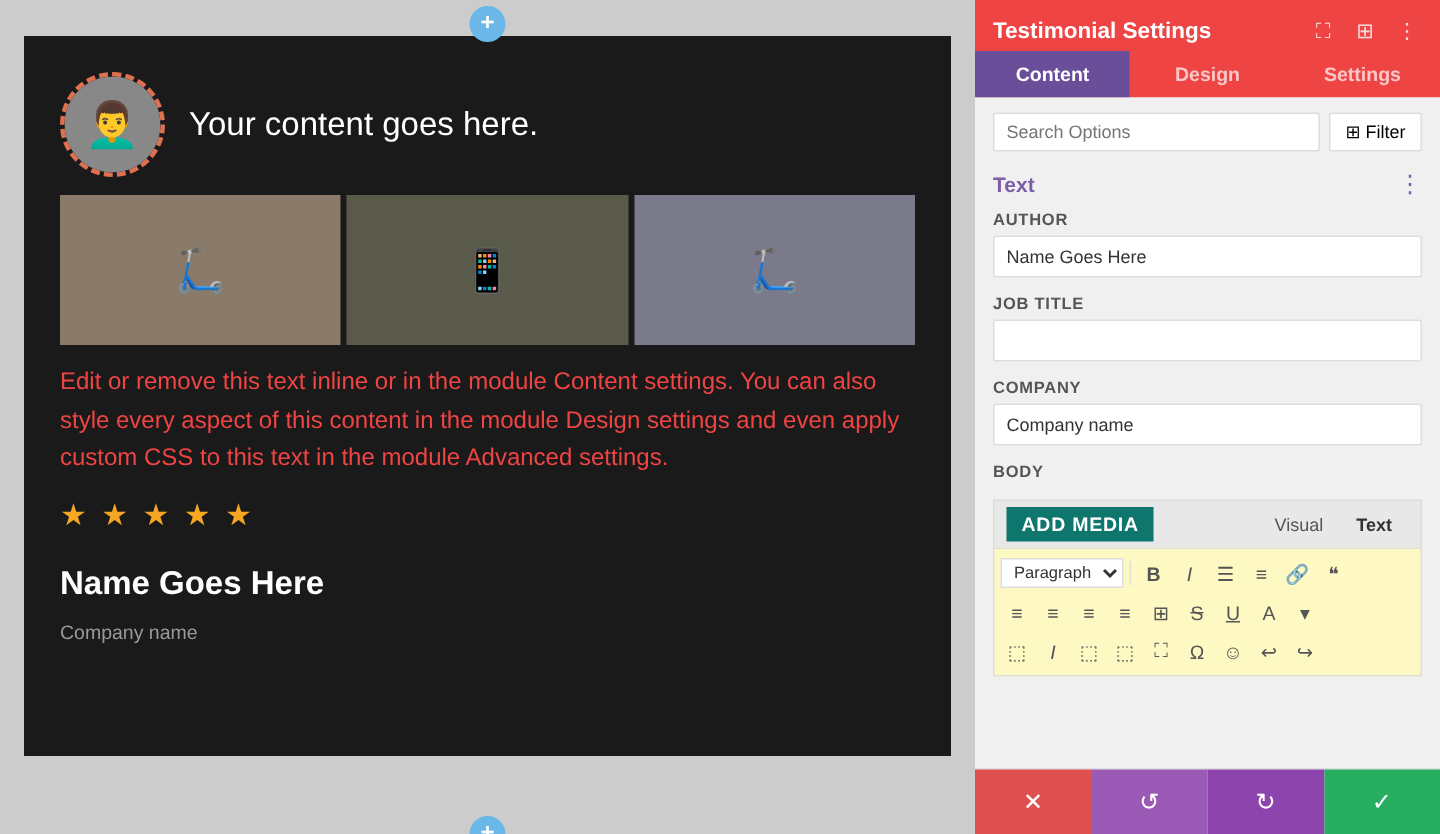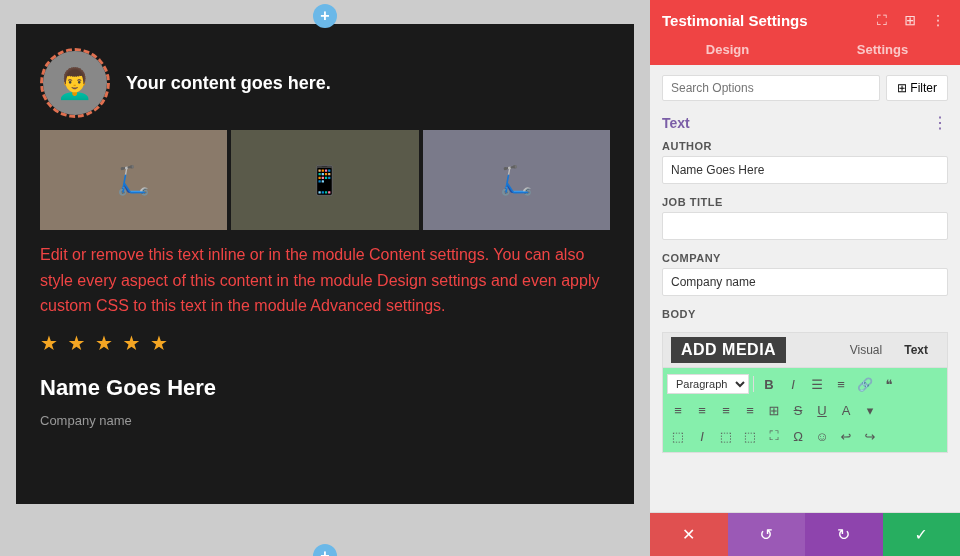"Content" div.panel-tab { html: none -> <div>Content</div> }
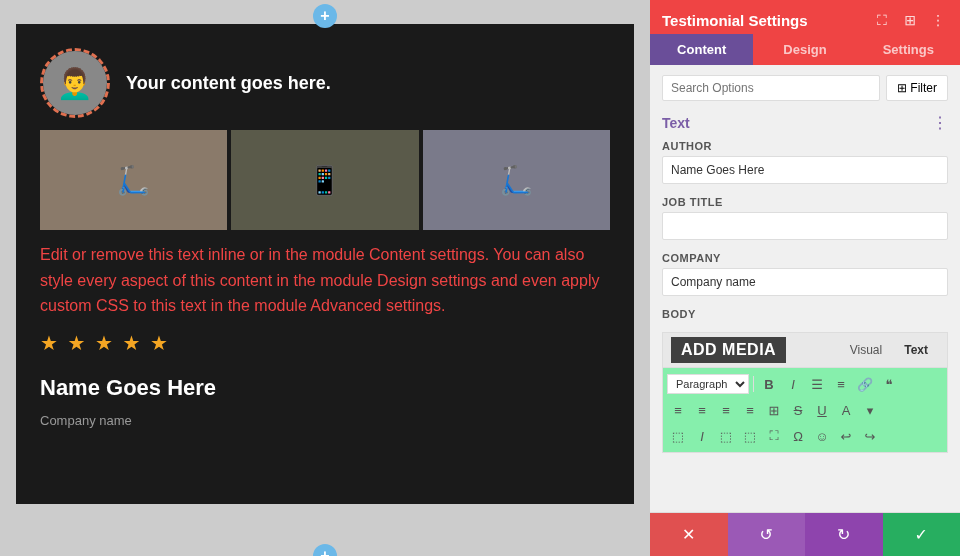"Your content goes here." .hero-title { font-size: 18px -> 22px; font-weight: 700 -> 400 }
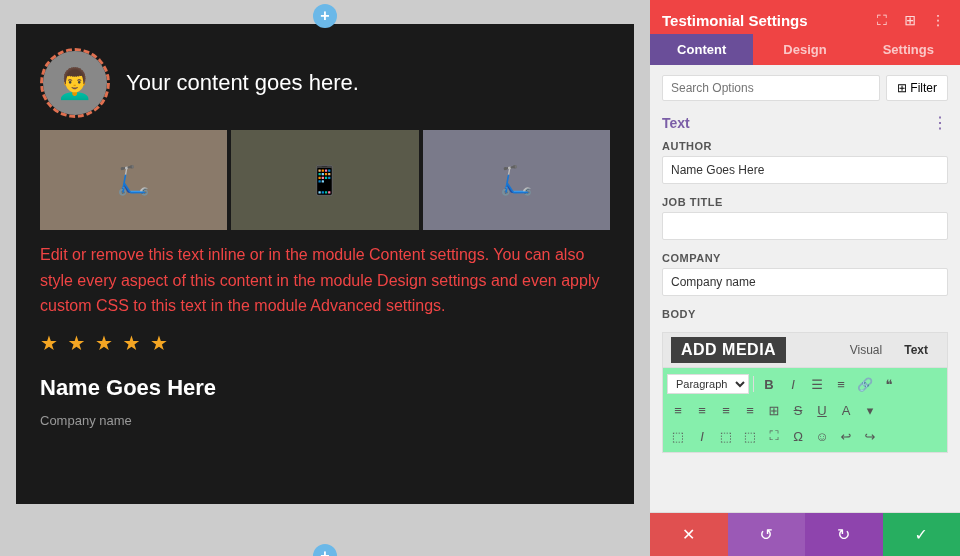"ADD MEDIA" .add-media-btn { background: #404040 -> #0f766e; font-size: 16px -> 13px }
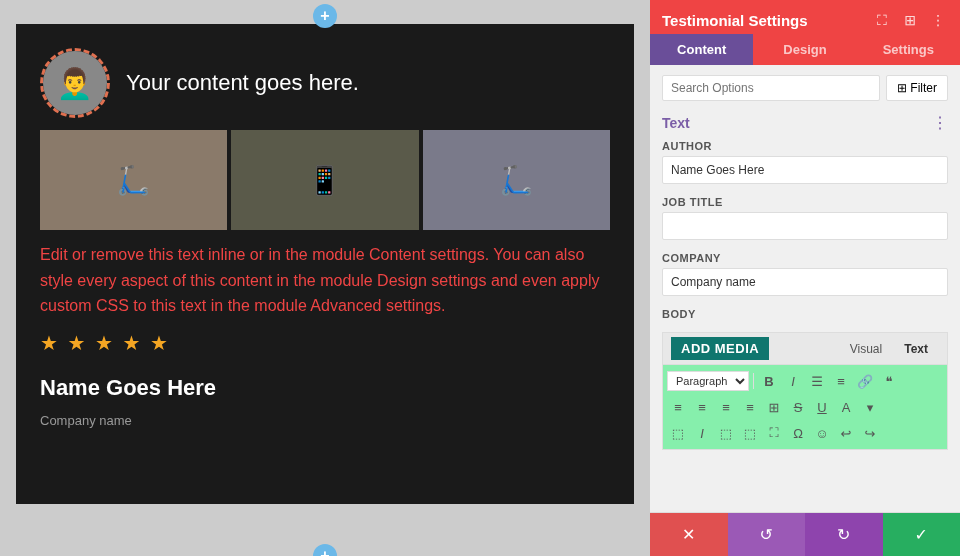"Paragraph" .editor-toolbar { background: #86efac -> #fef9c3 }
